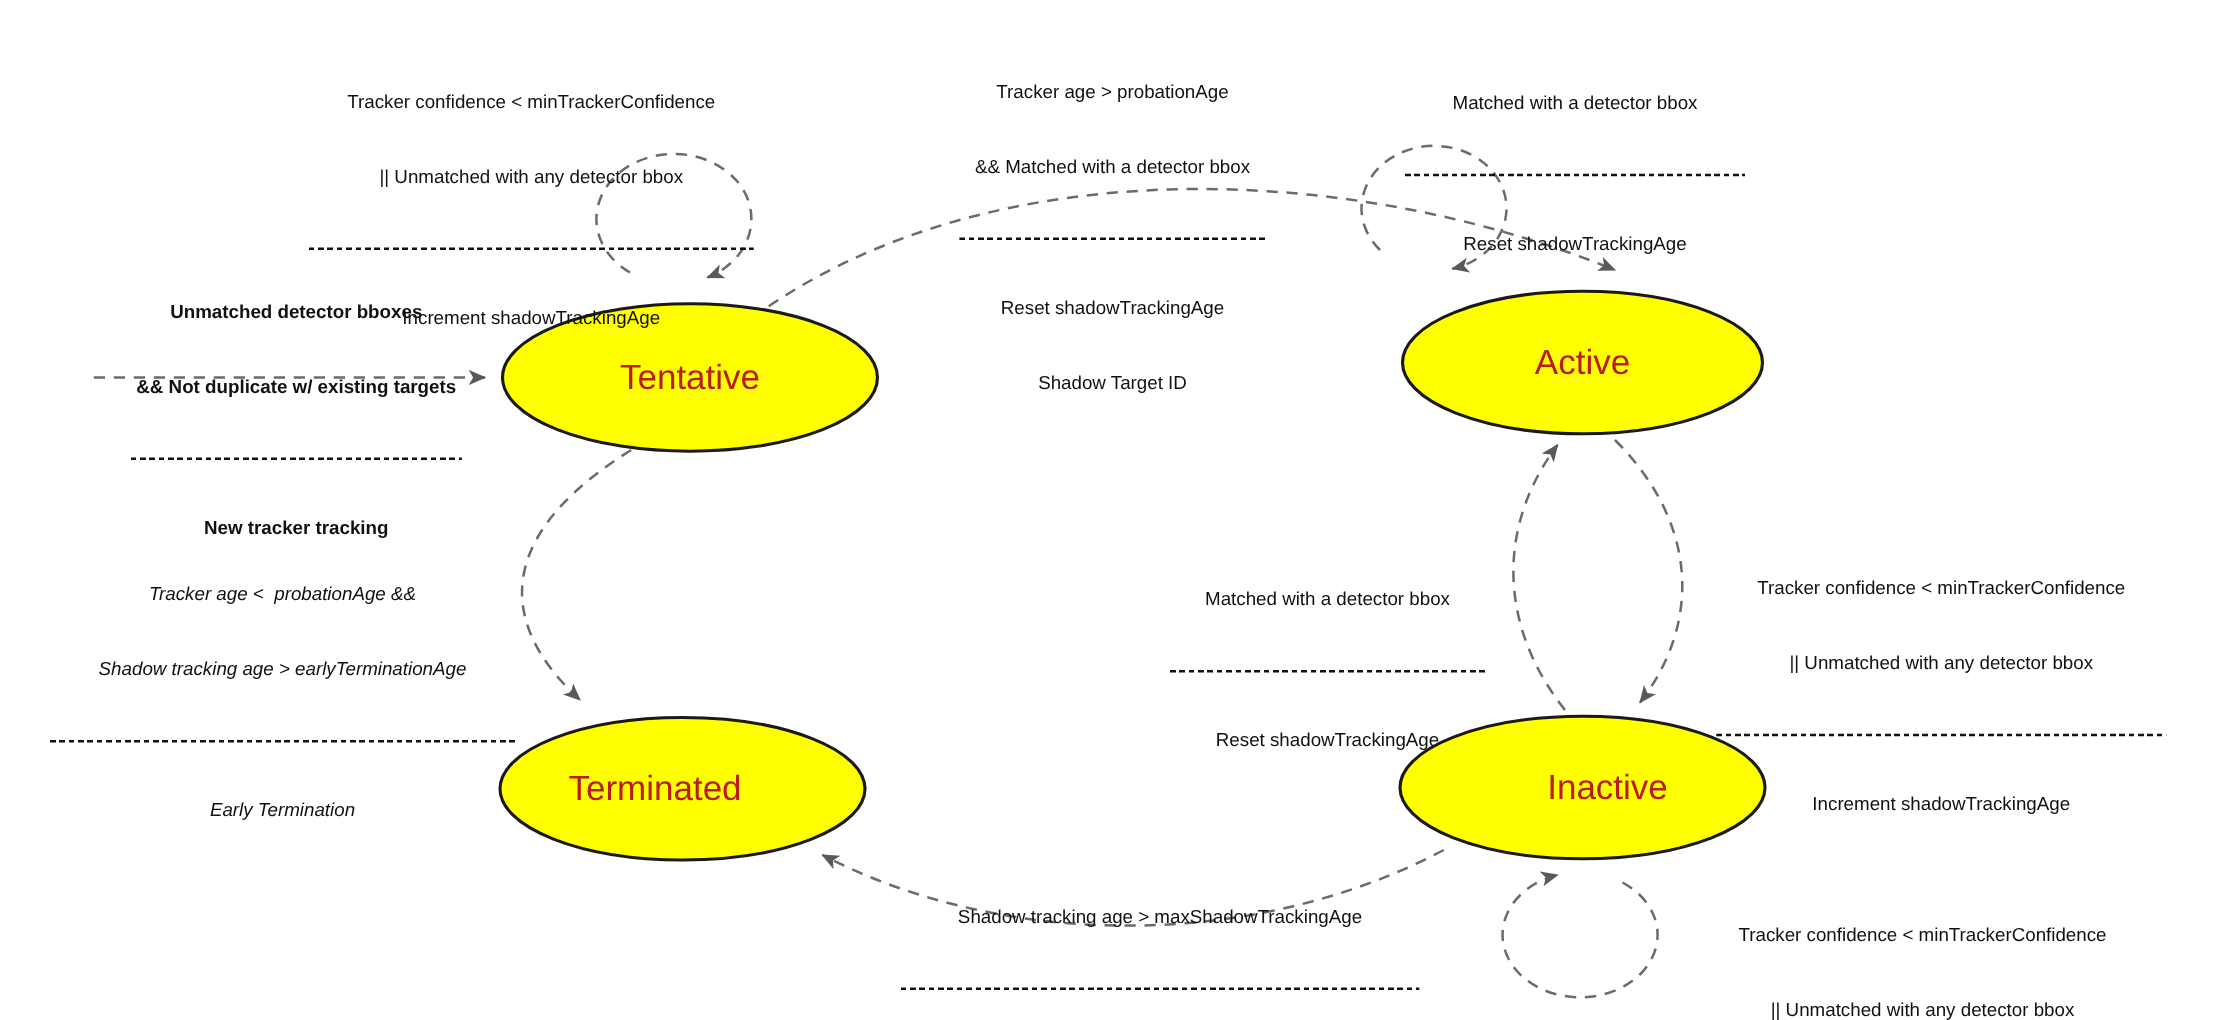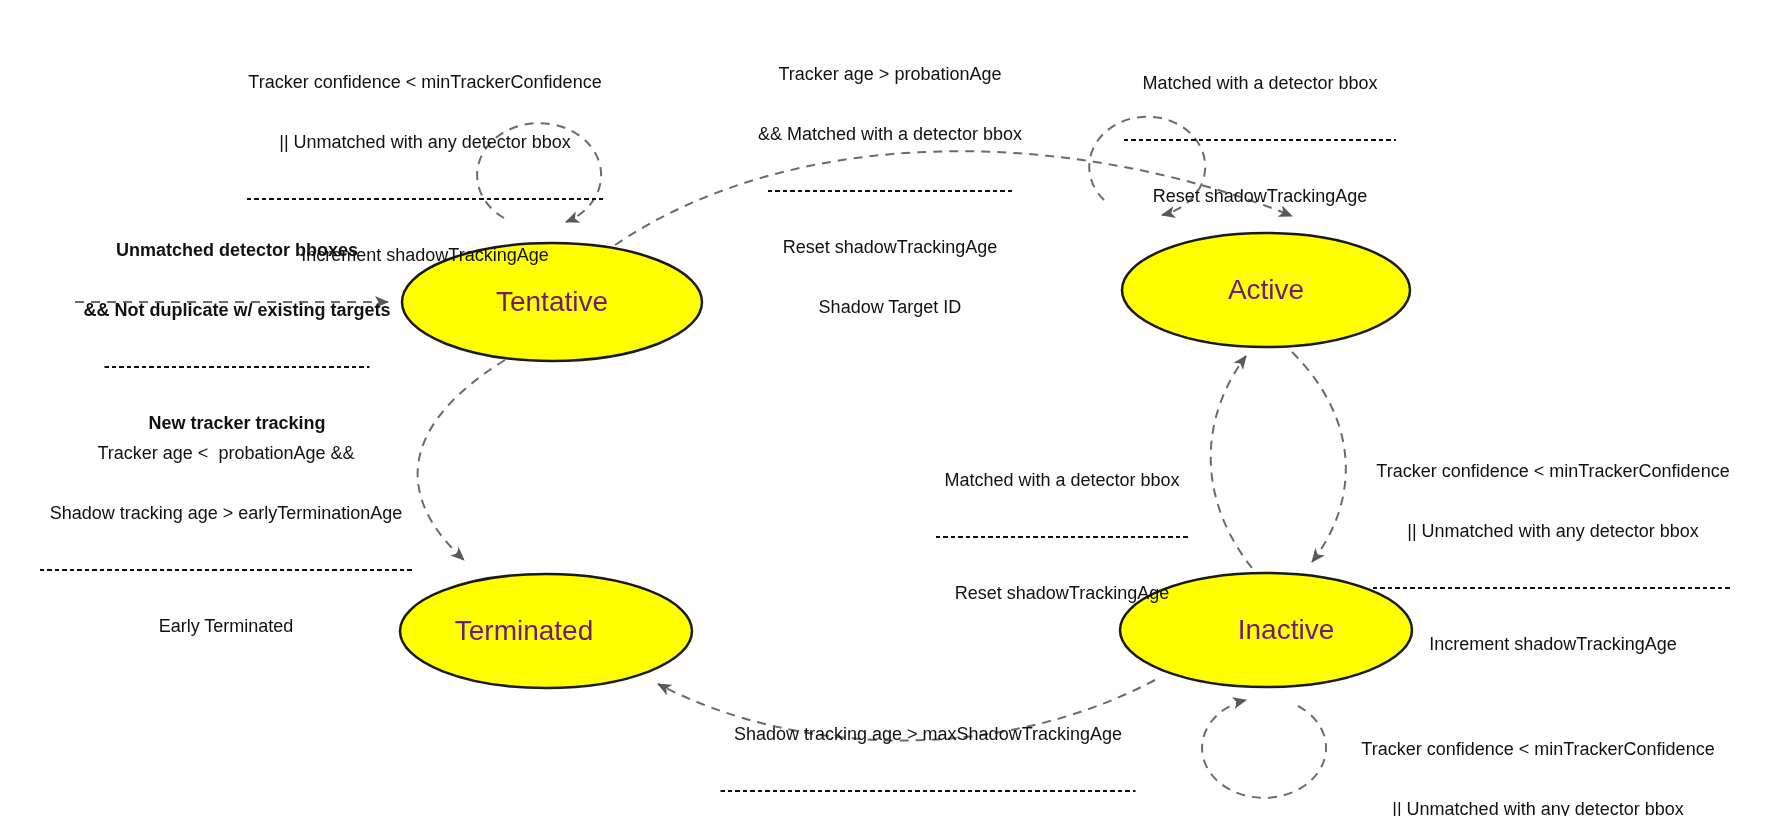"Tracker confidence <" .edge-label { font-size: 18px -> 15px }
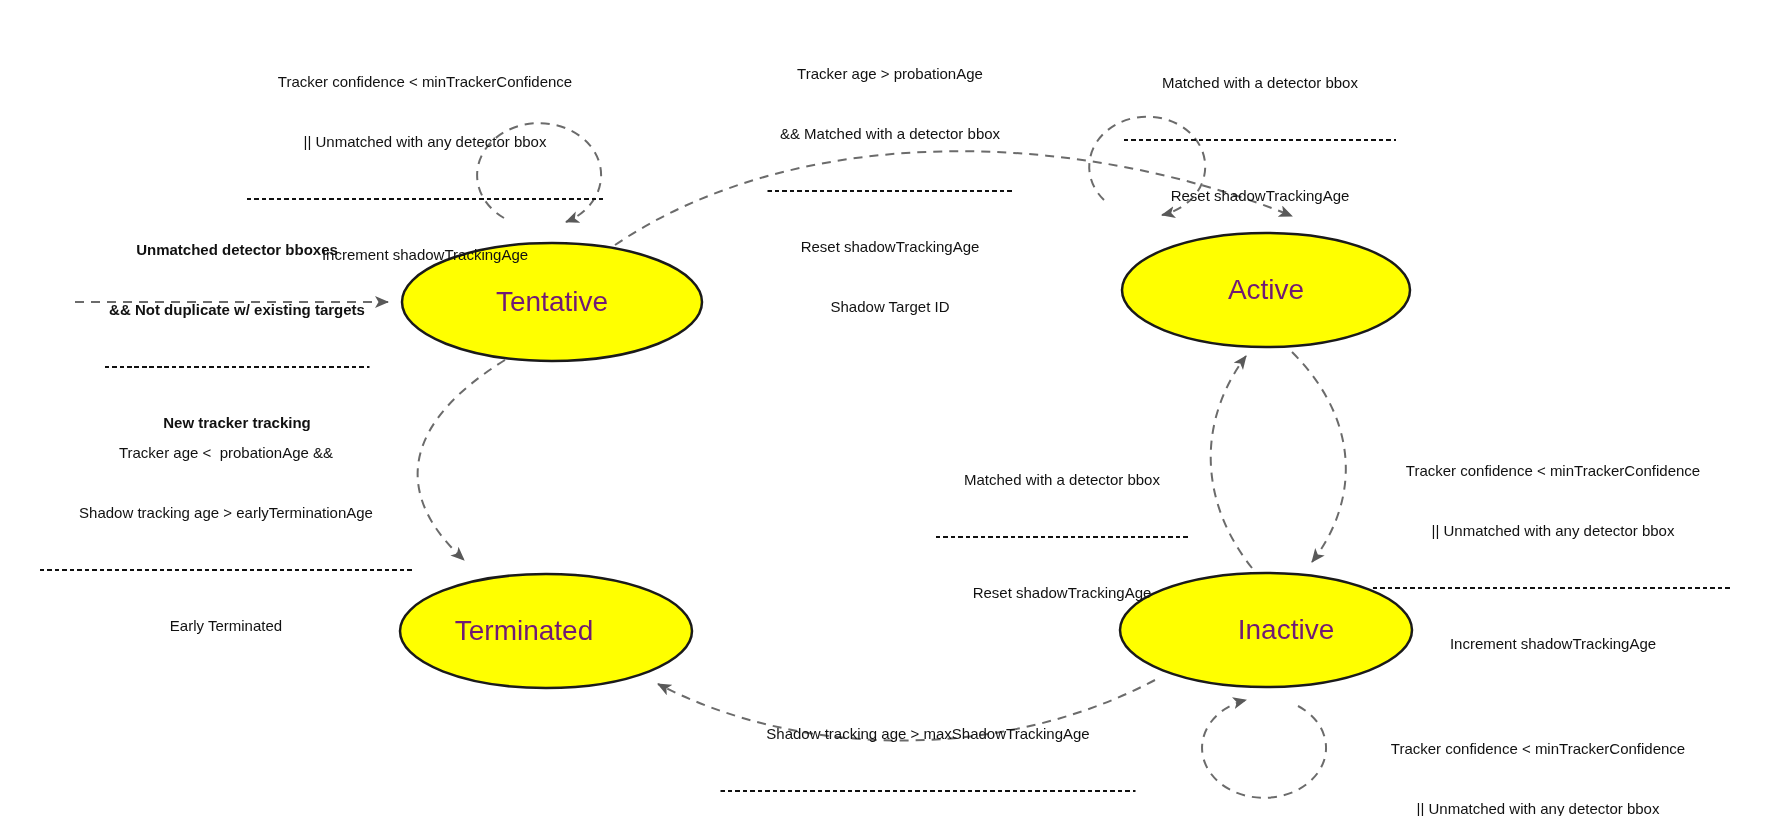"Tentative" .state-label { color: #701a75 -> #b91c1c }
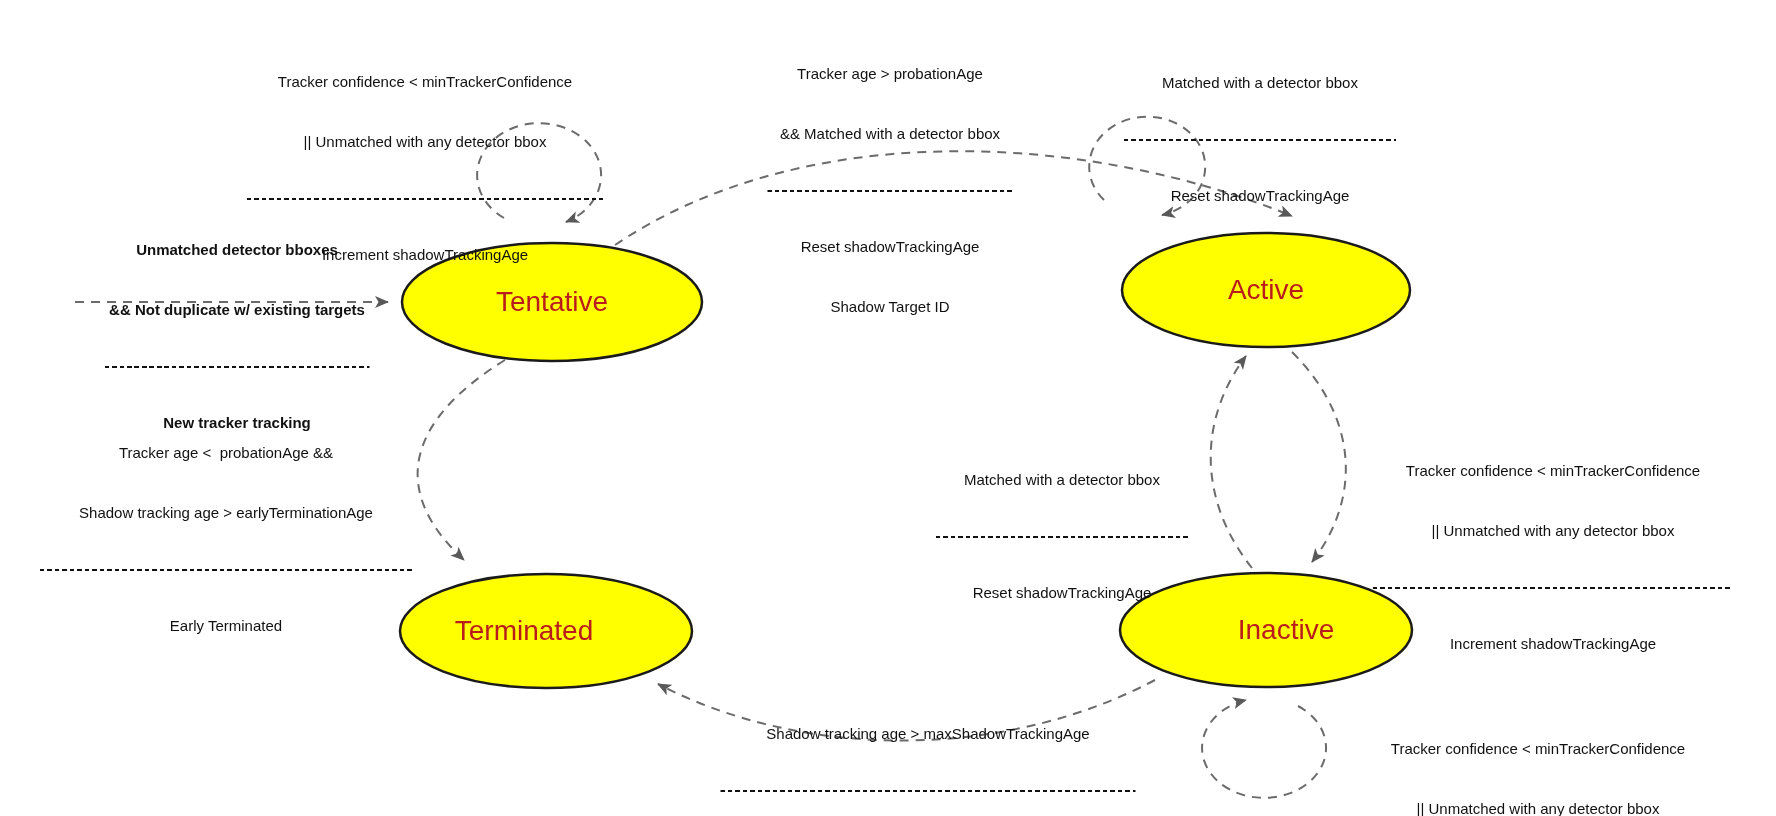"Tracker age < probationAge &&" div.edge-label { font-style: none -> italic; top: 403px -> 426px }
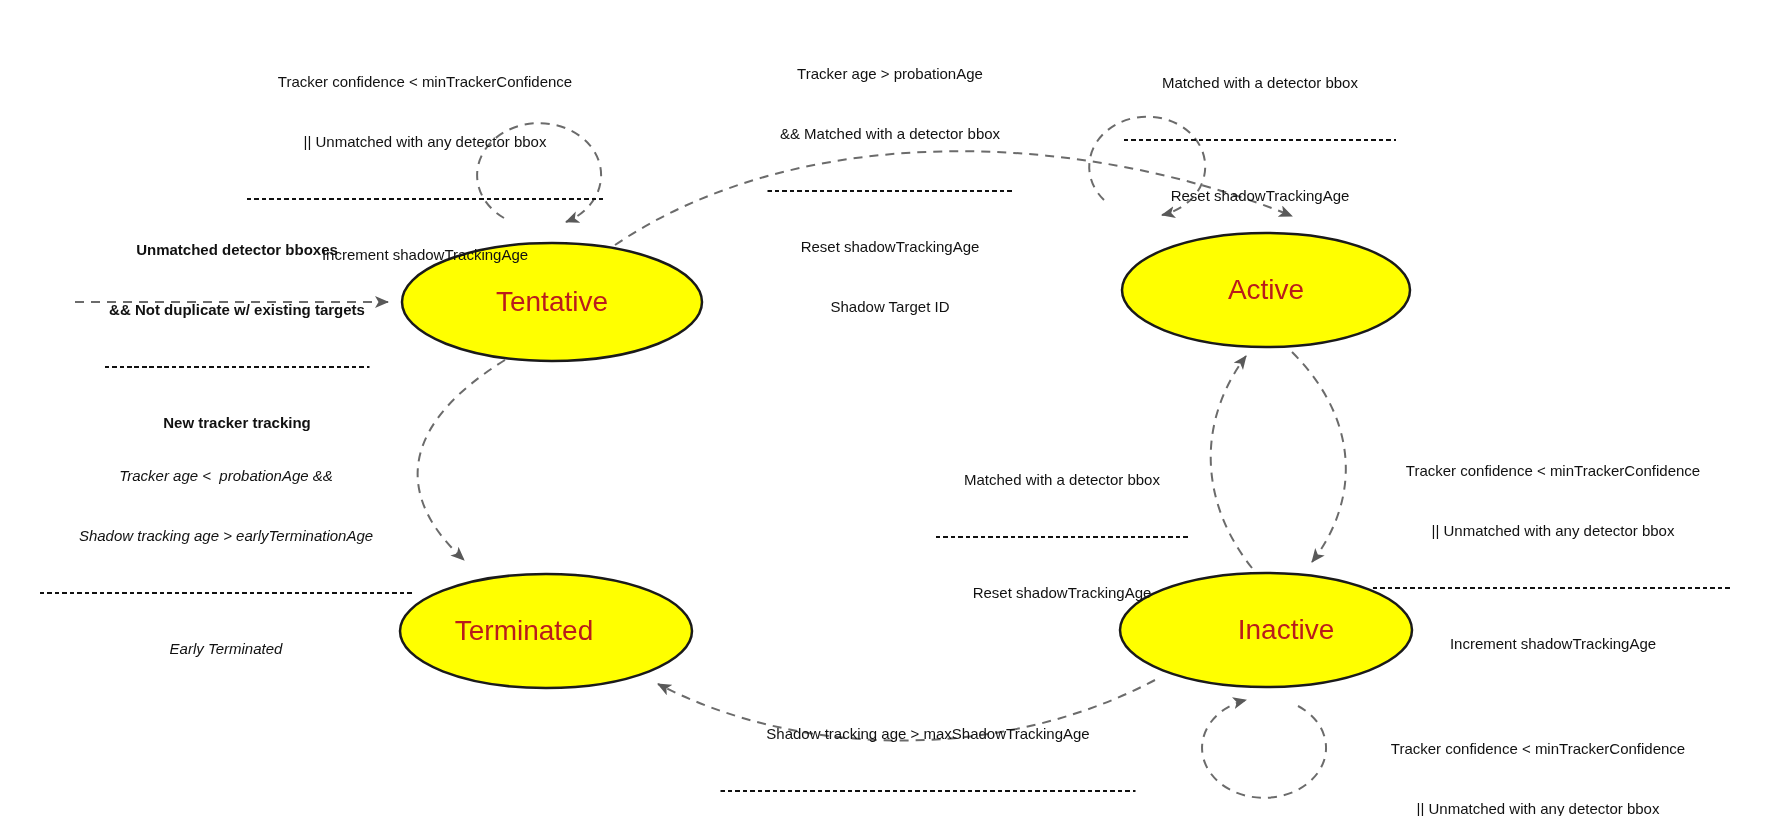"Early Terminated" div.tline { text: Terminated -> Termination }
